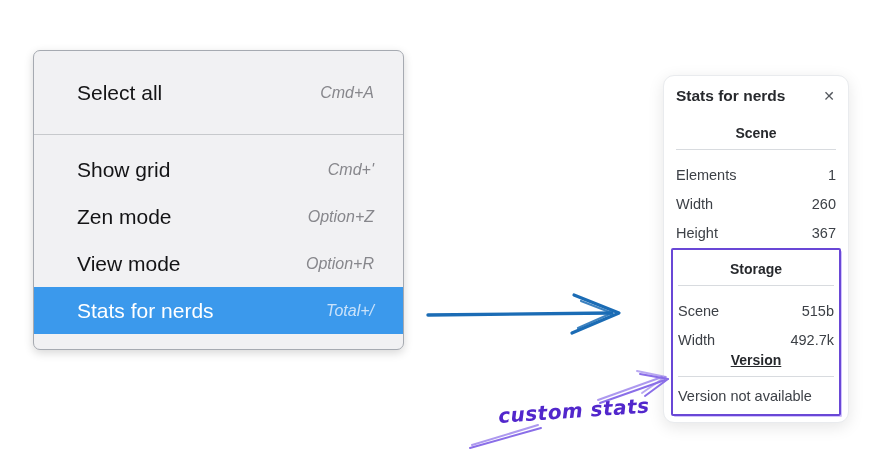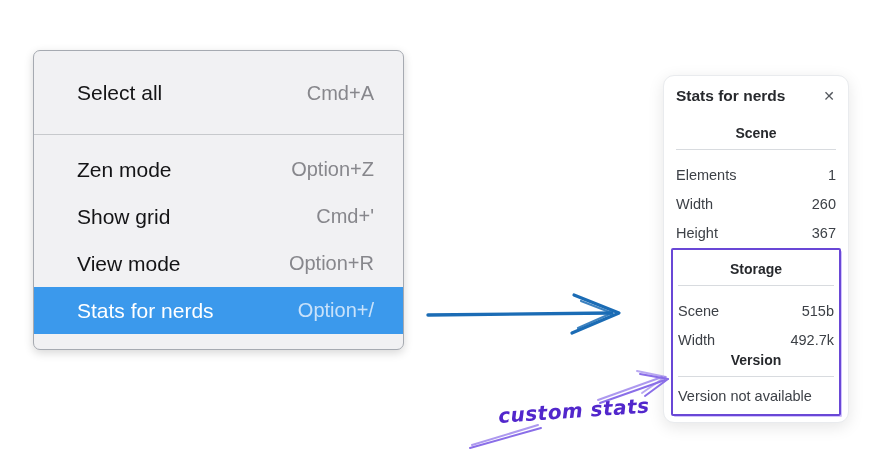"Cmd+A" .shortcut { font-size: 20px -> 16px; font-style: none -> italic }
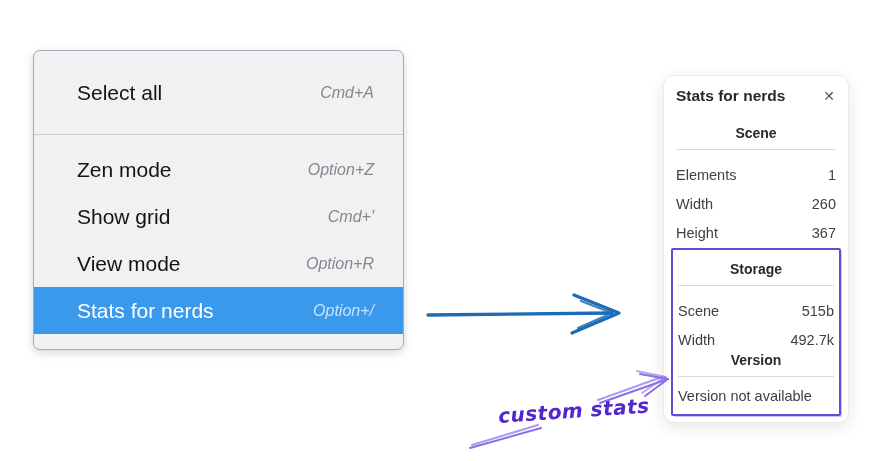"Zen mode" div.menu-row { order: before "Show grid" -> after "Show grid" }
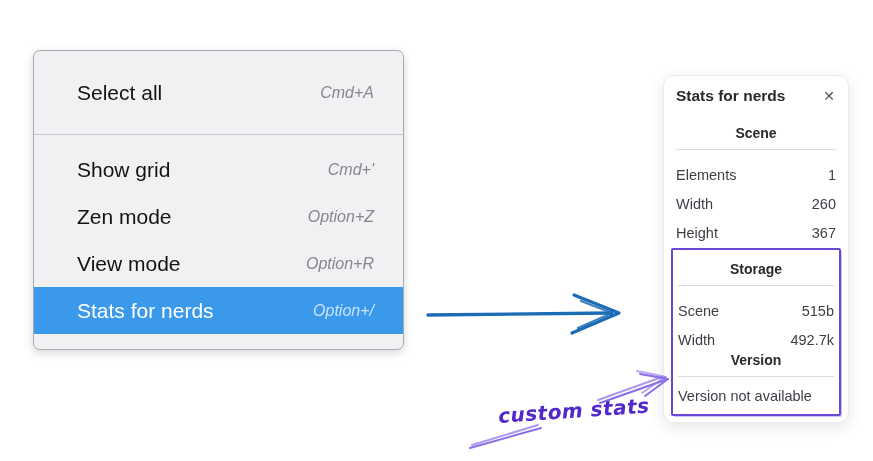"Option+/" span.shortcut { text: Option+/ -> Total+/ }
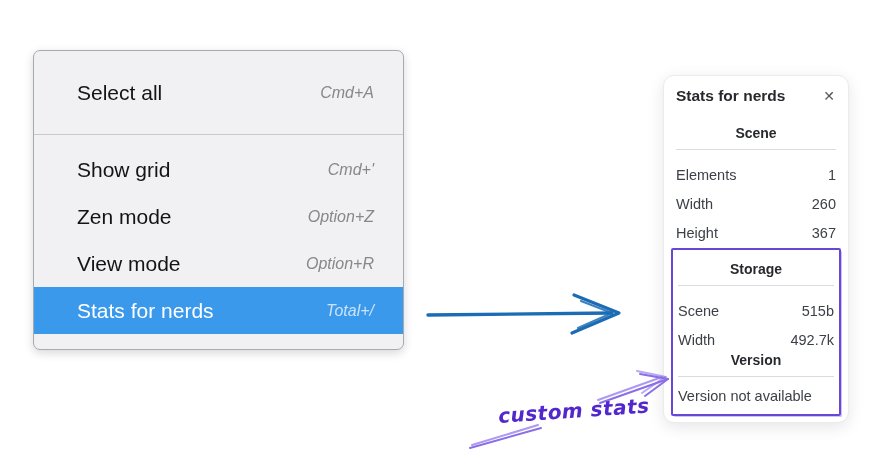"Version" .custom-box .sec-title.version { text-decoration: none -> underline }
